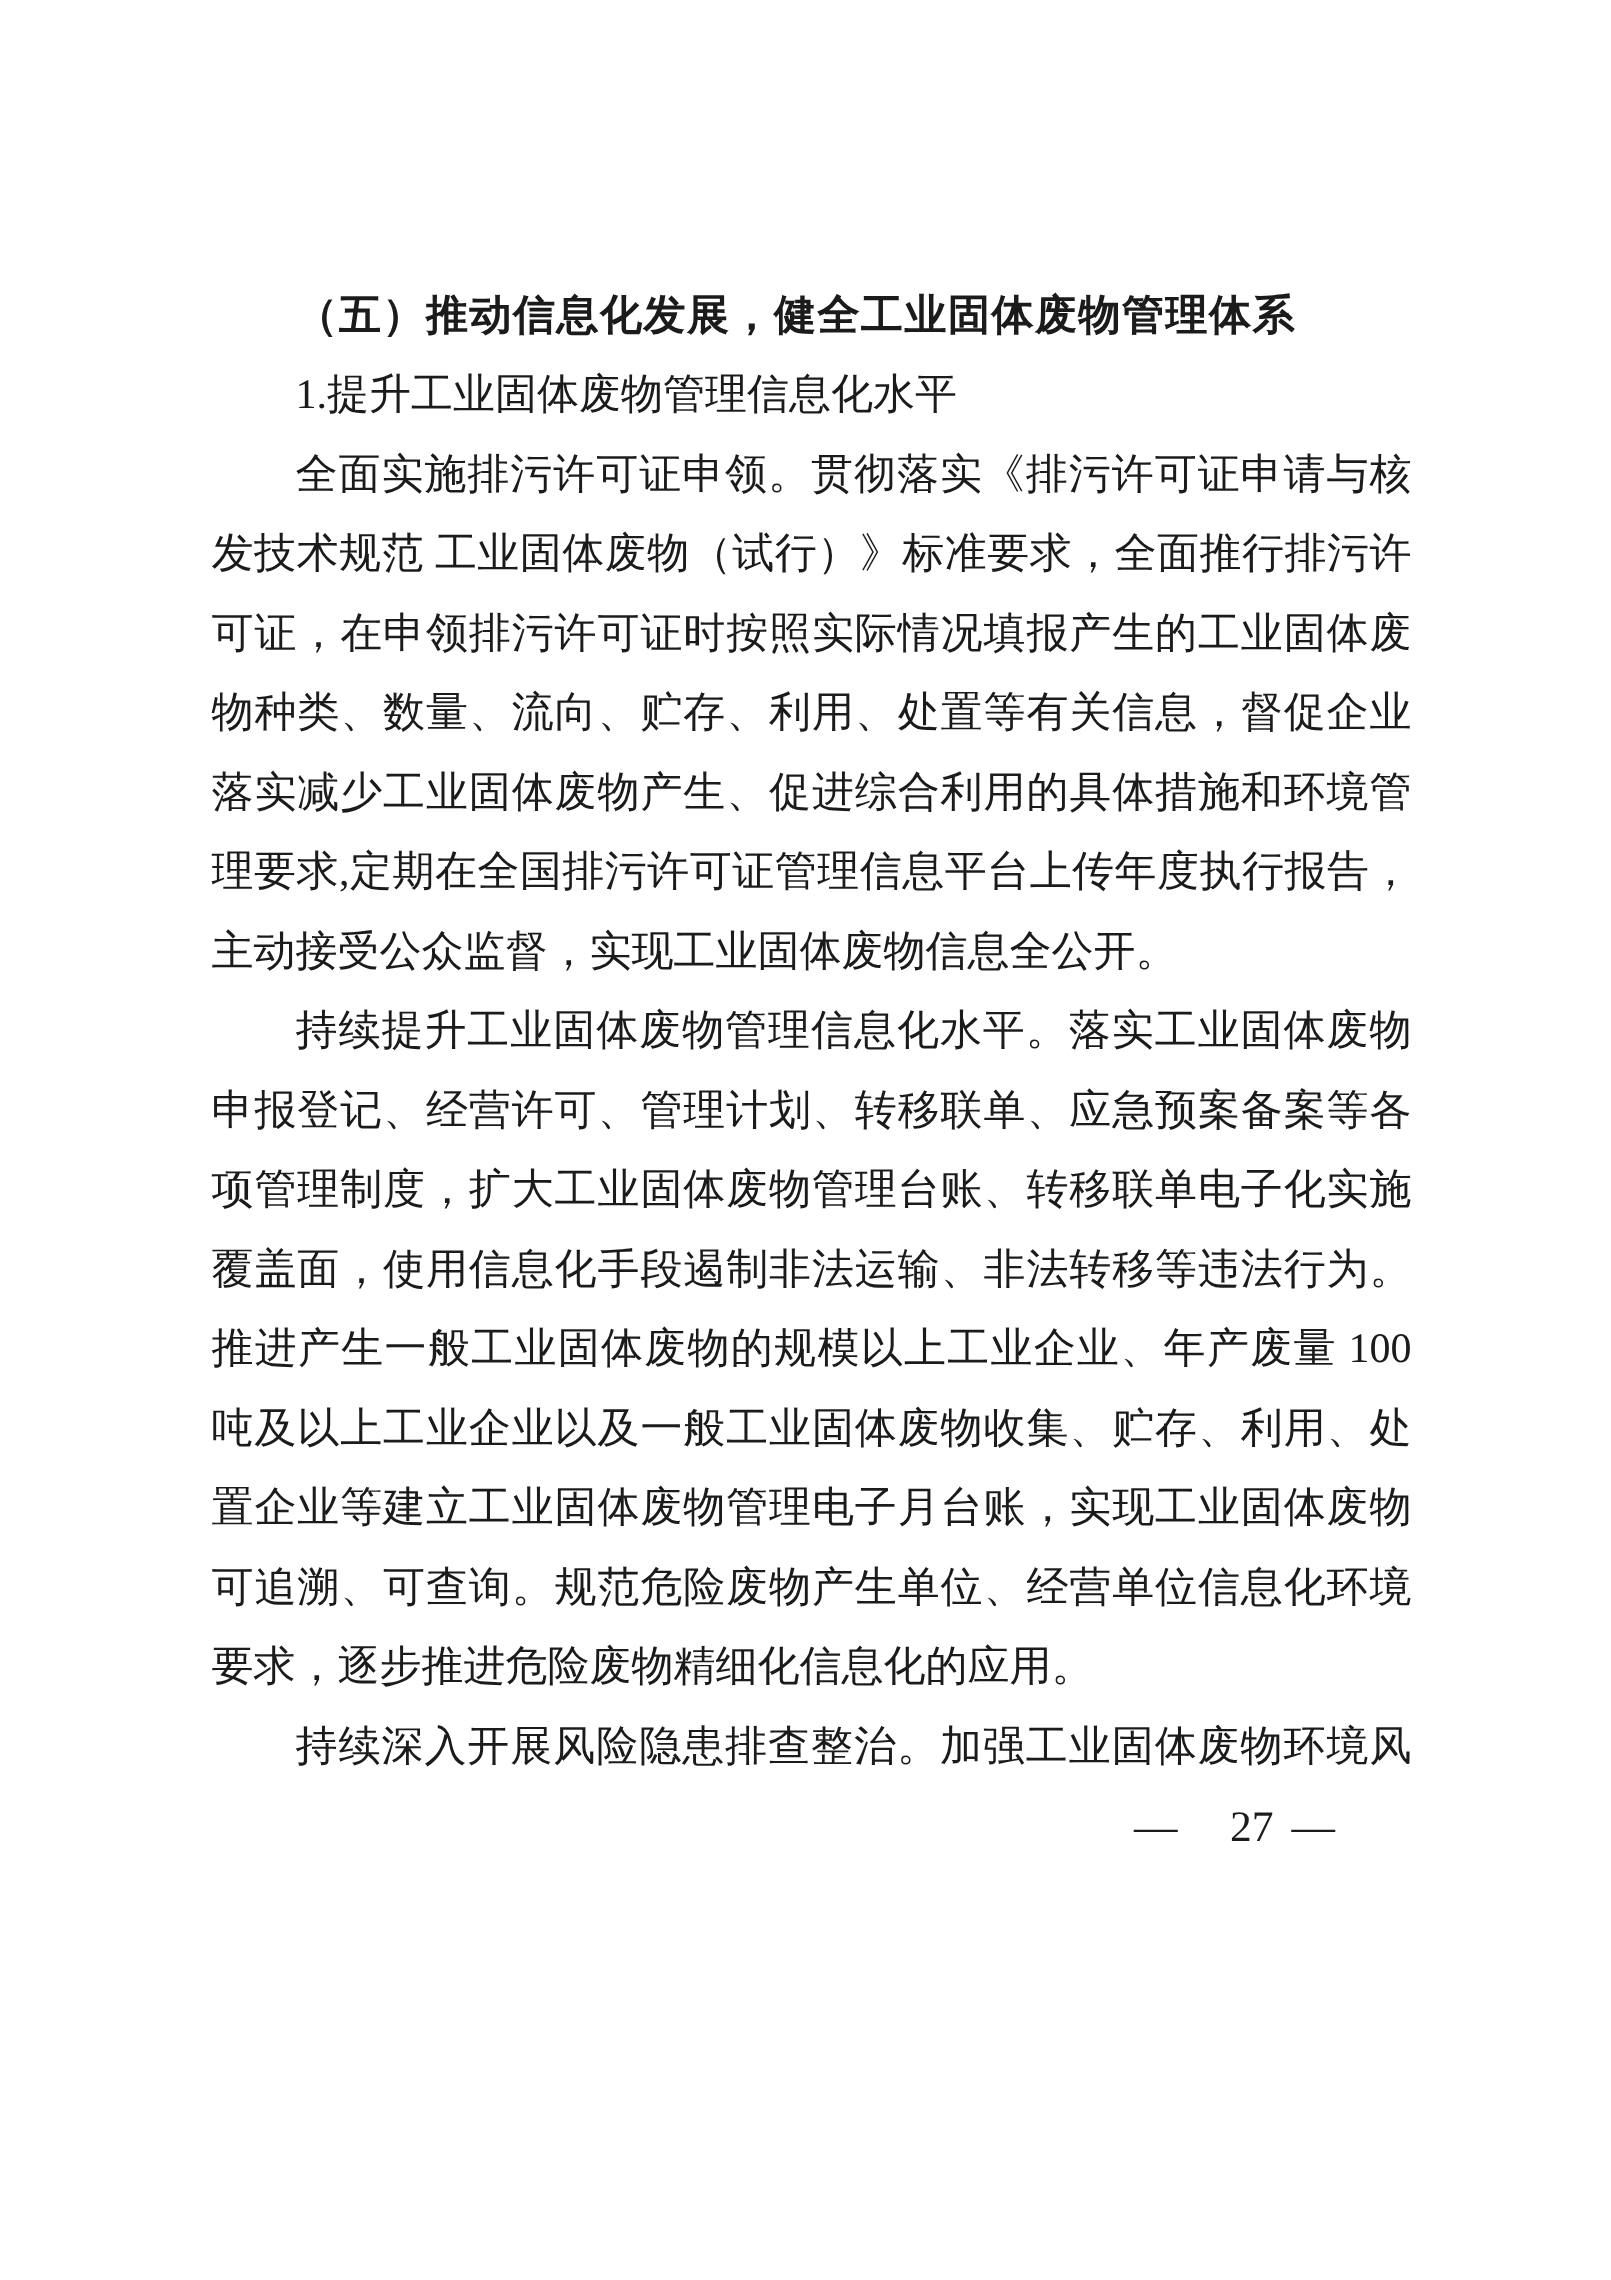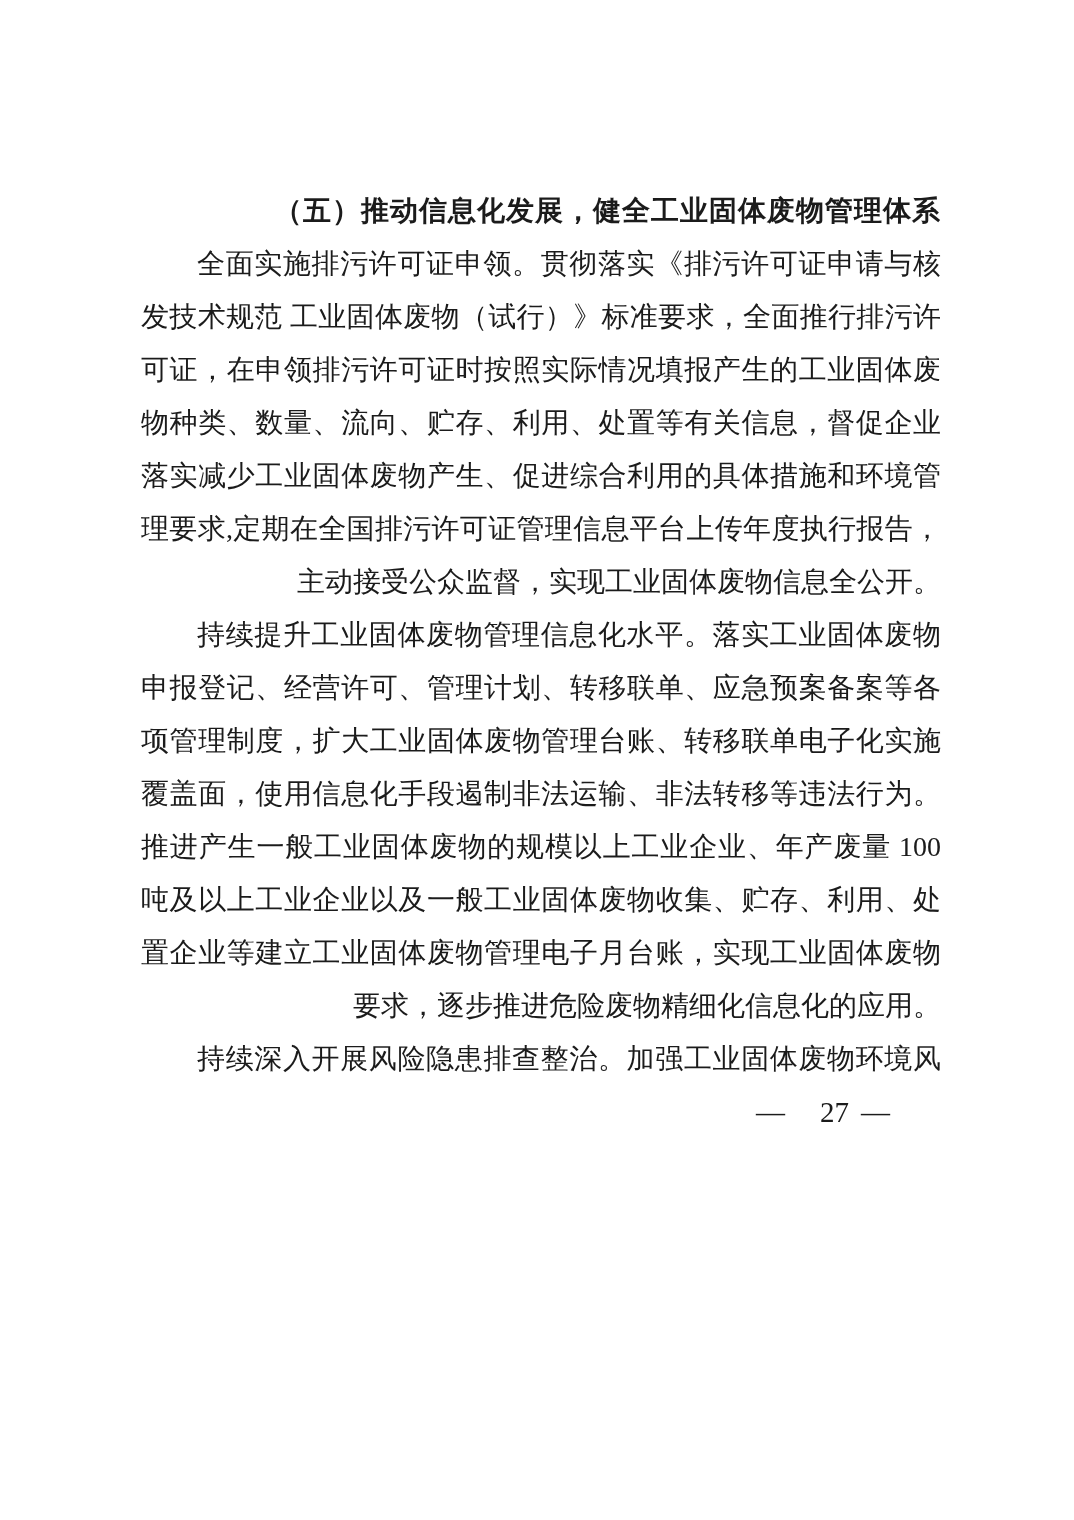"（五）推动信息化发展，健全工业固体废物管理体系" .line.no-just { text-align: right -> left }
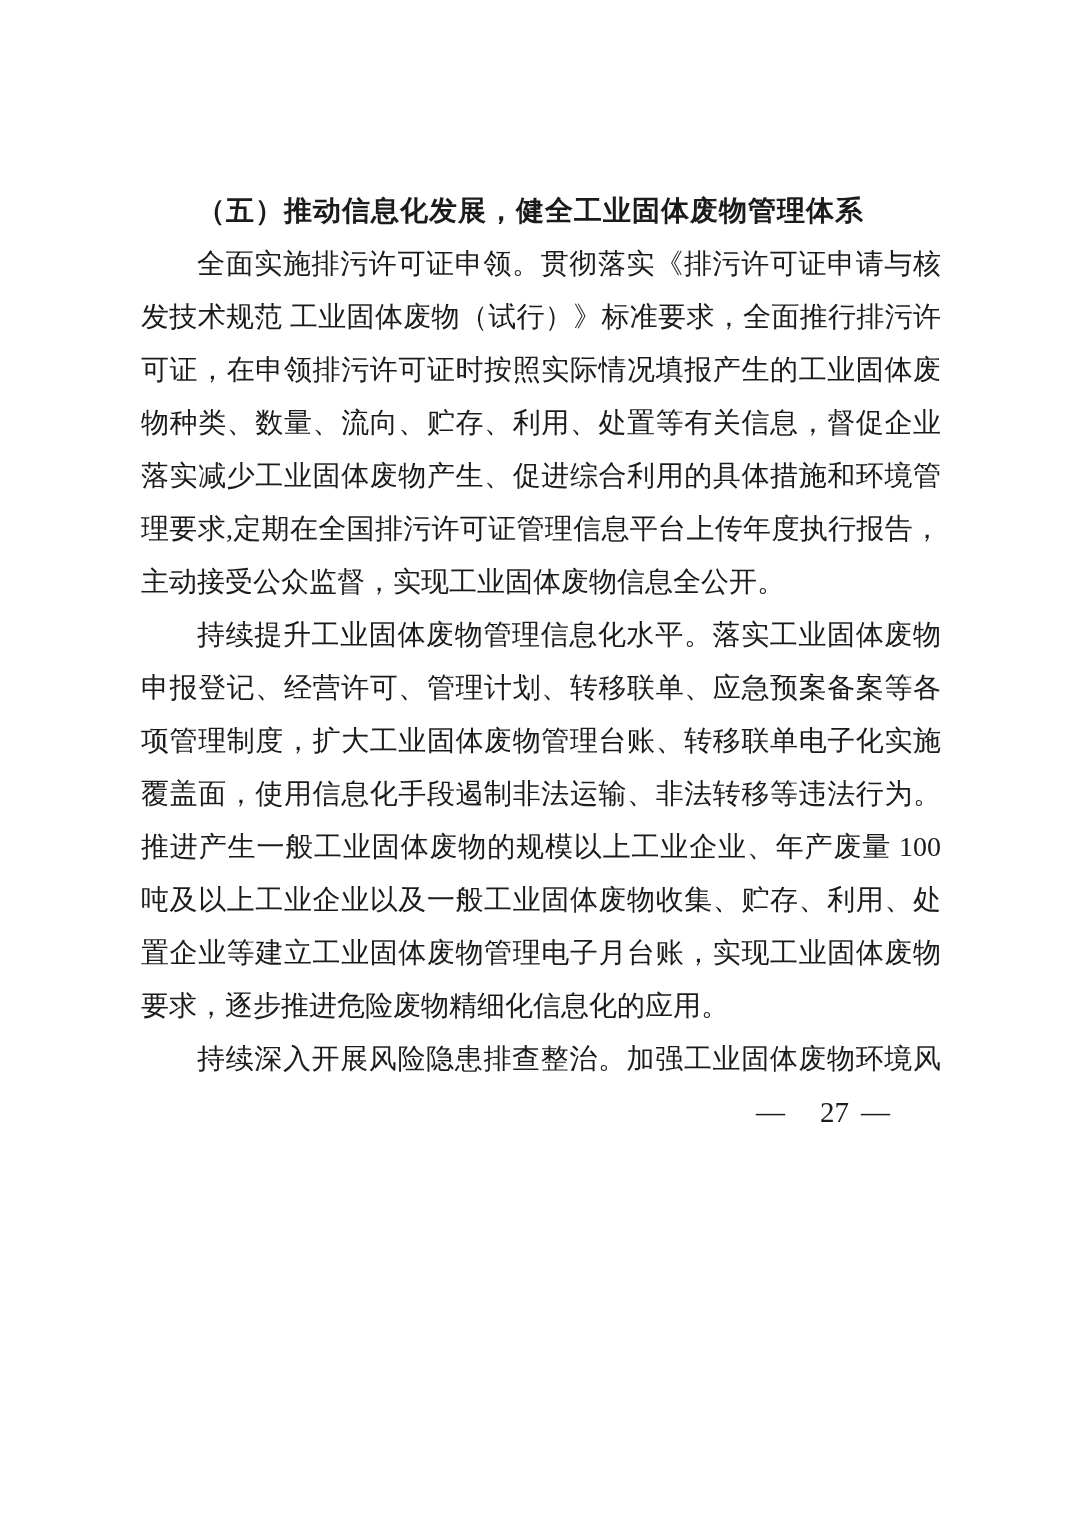"1.提升工业固体废物管理信息化水平" div.line { html: none -> <div>1.提升工业固体废物管理信息化水平</div> }
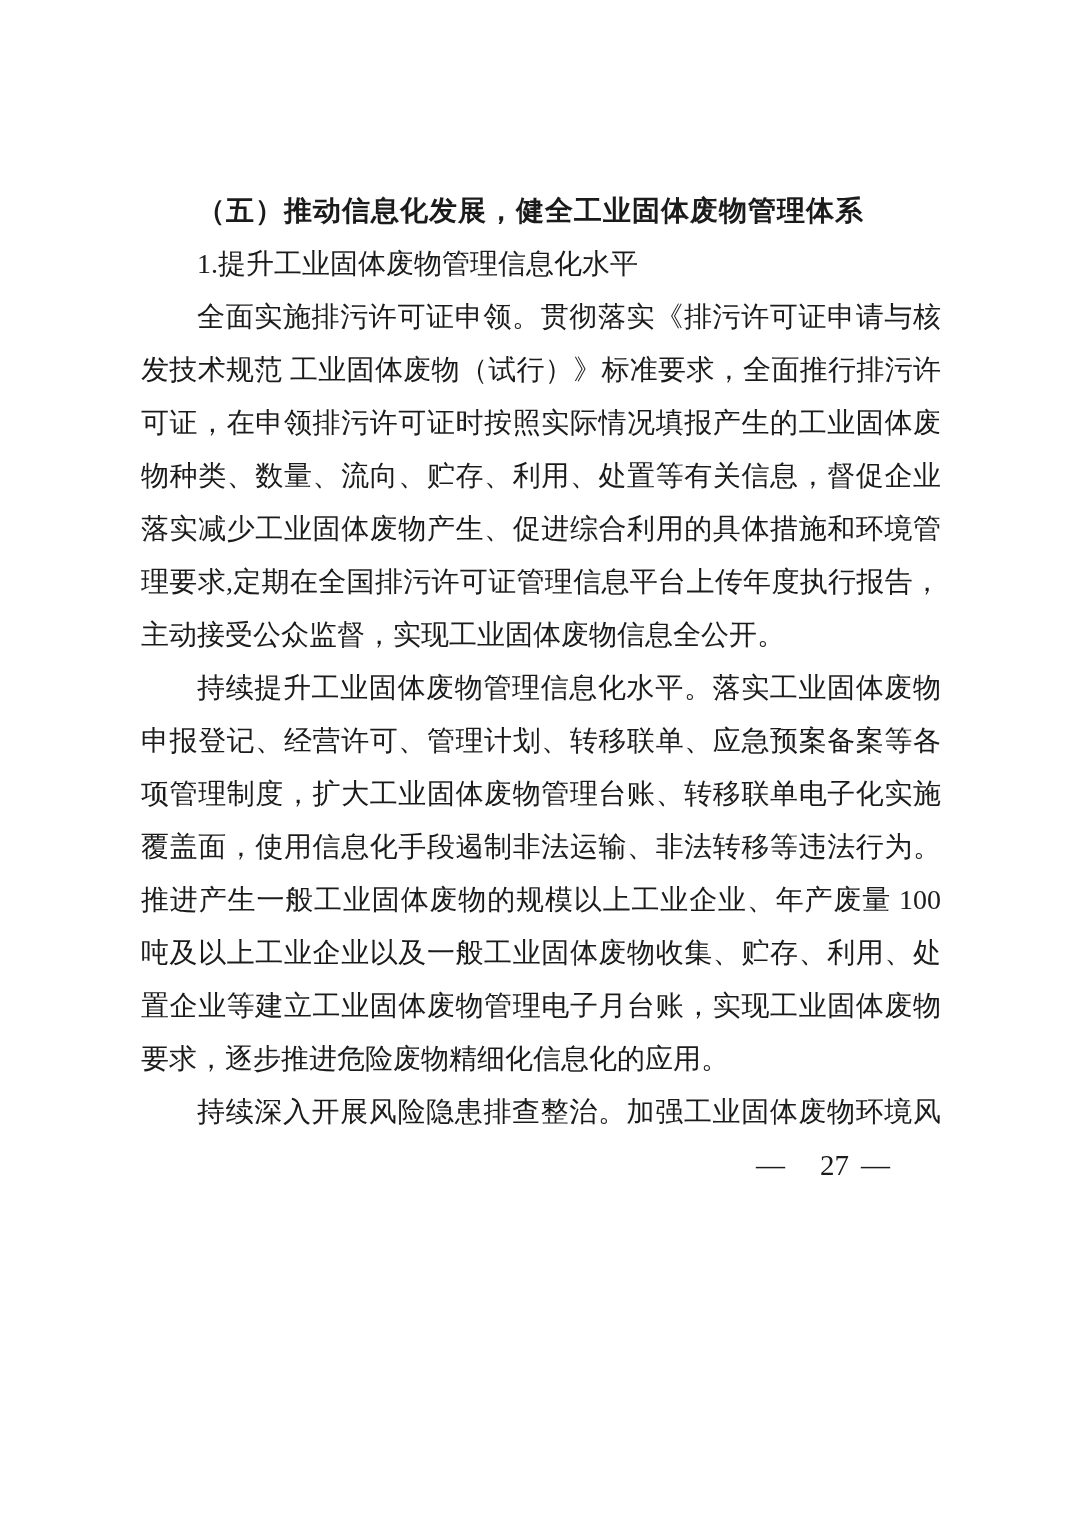"可追溯、可查询。规范危险废物产生单位、经营单位信息化环境" div.line { html: none -> <div>可追溯、可查询。规范危险废物产生单位、经营单位信息化环境</div> }
